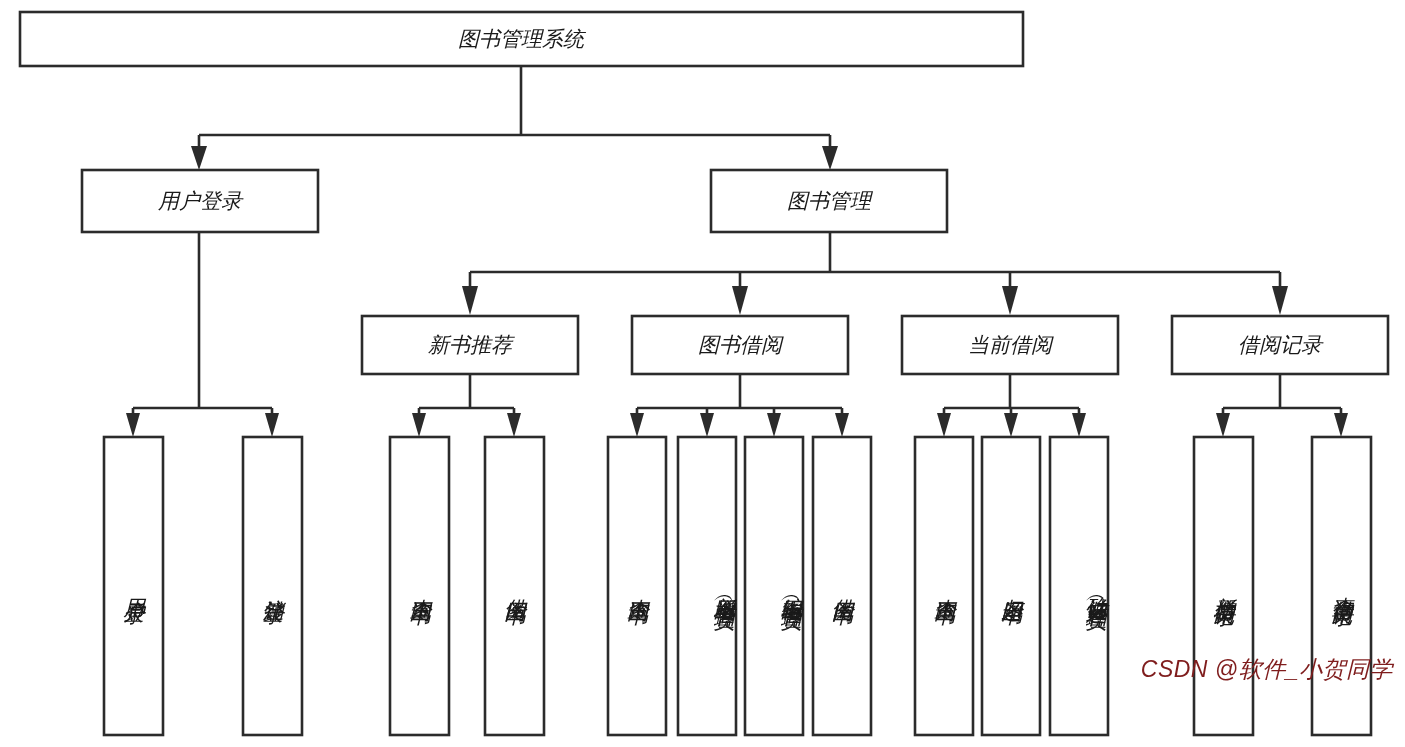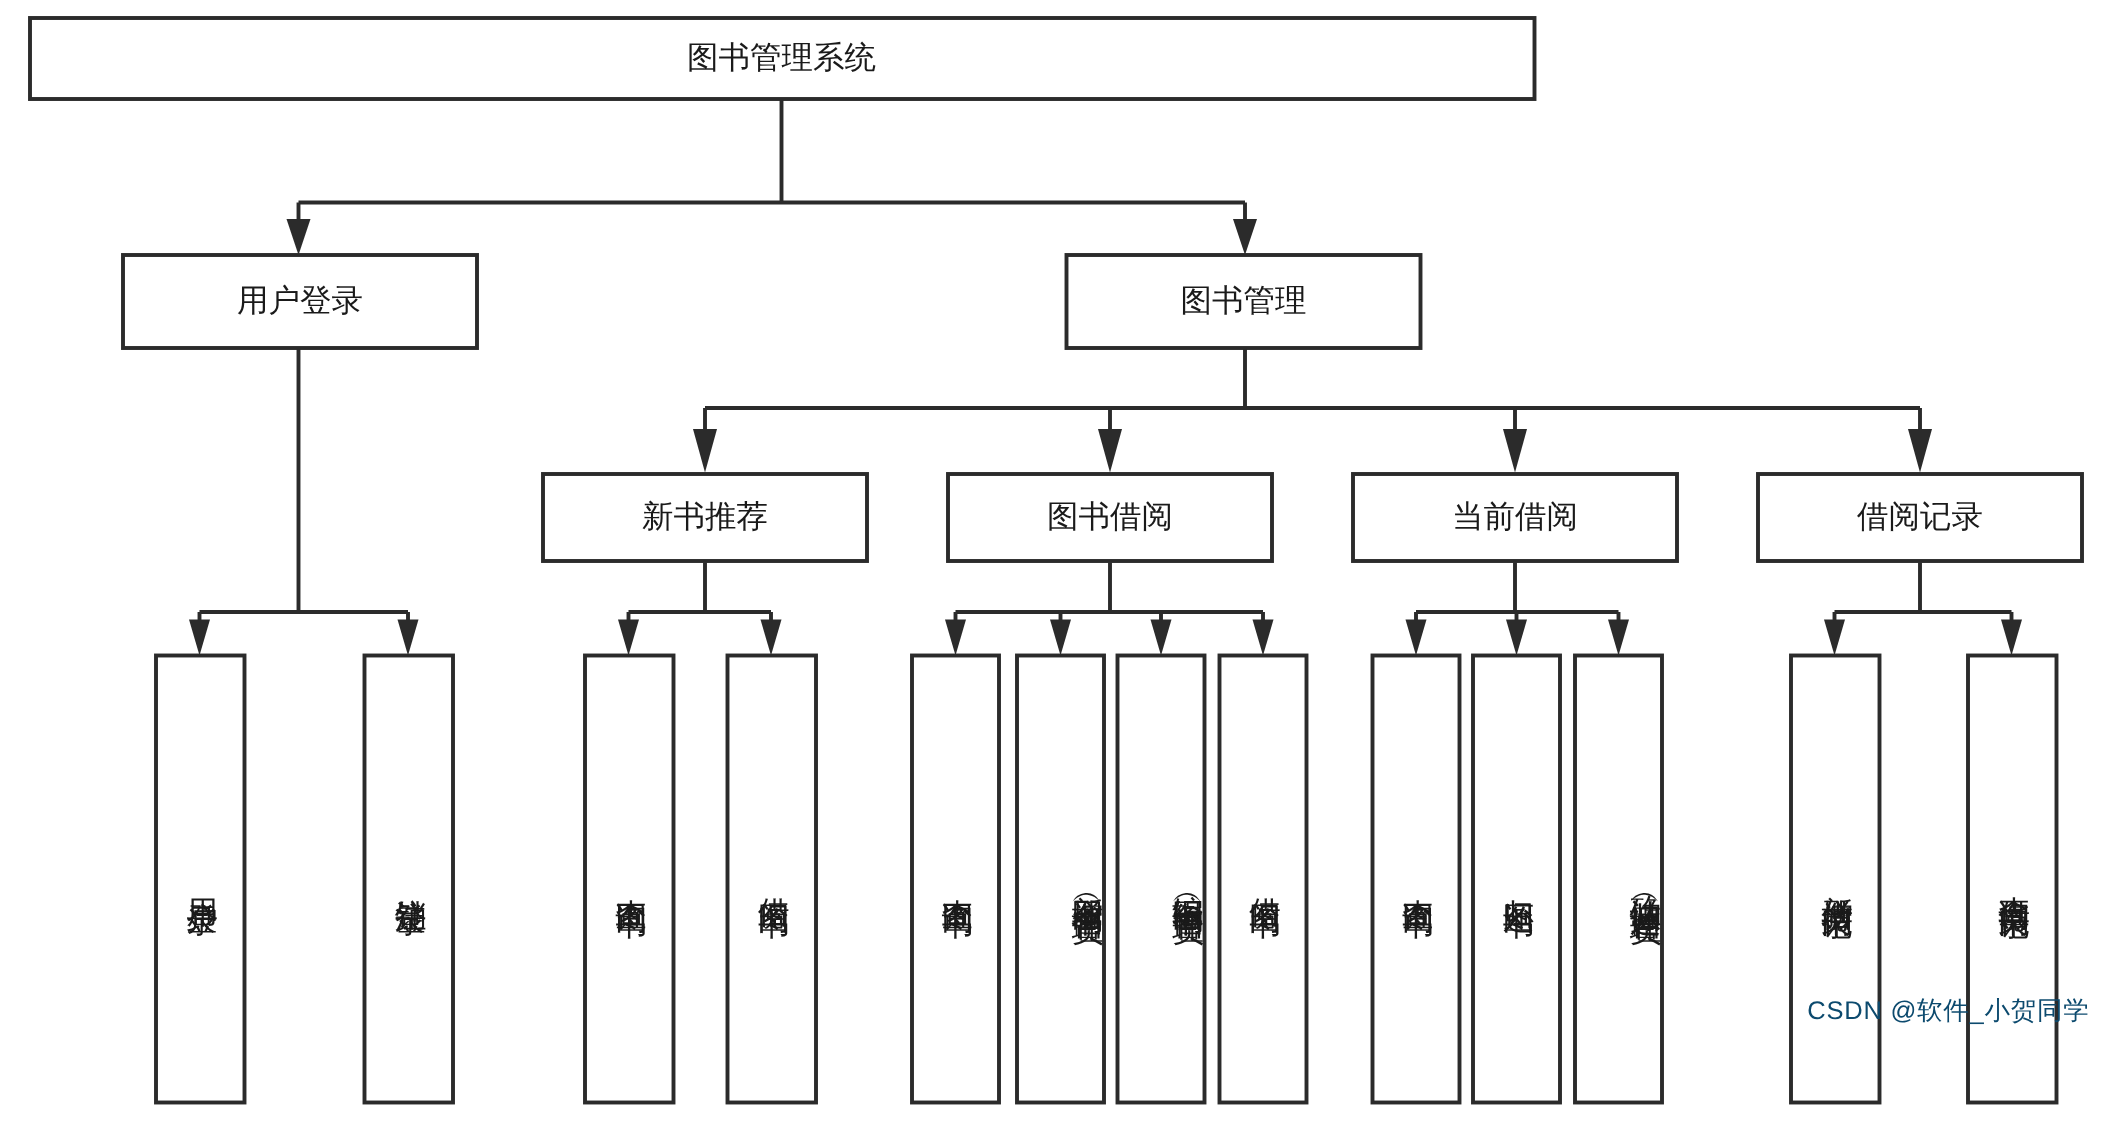"图书管理系统" #diagram-root { font-style: none -> italic }
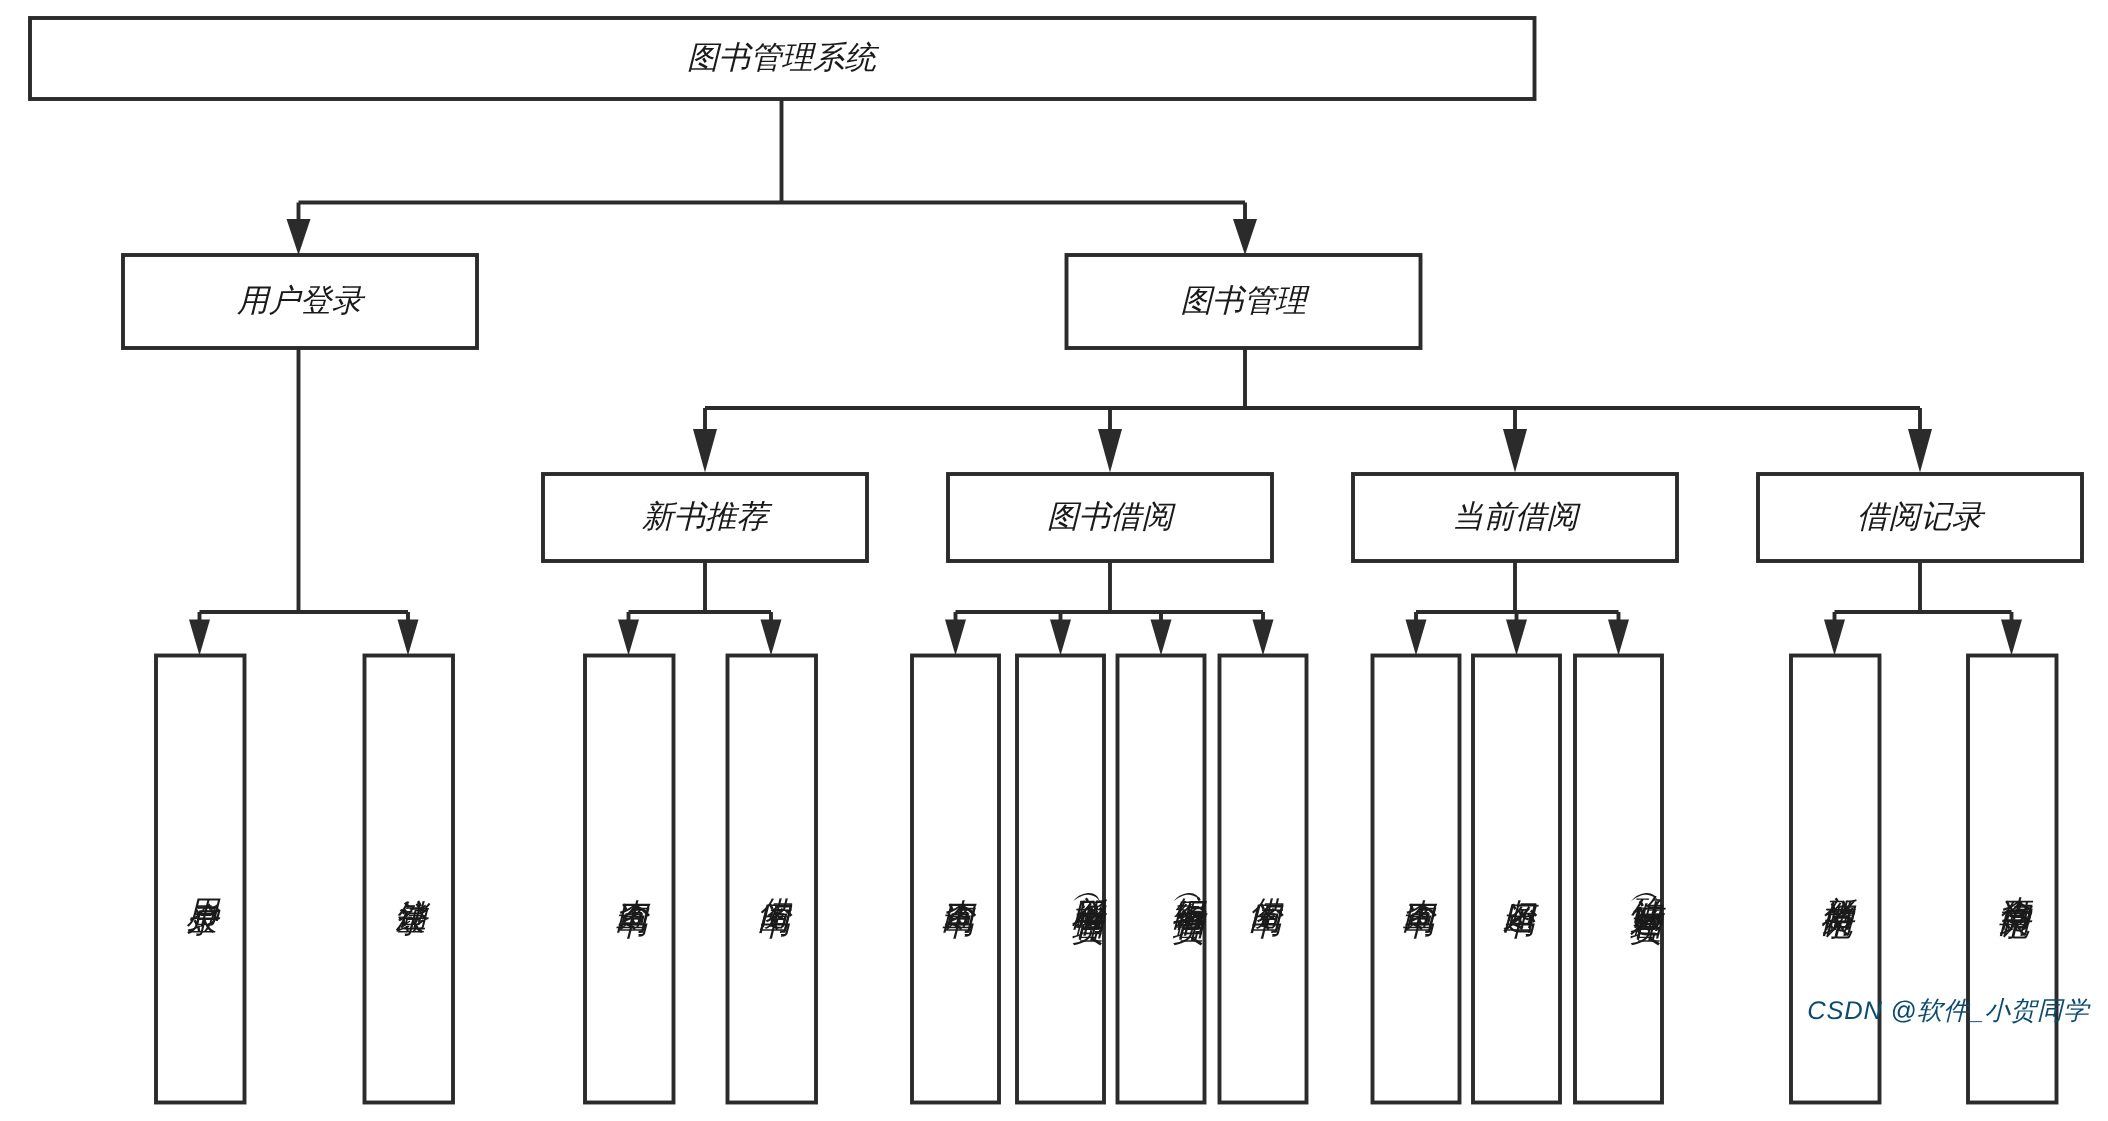"CSDN @软件_小贺同学" .watermark { color: #0c4a6e -> #7f1d1d; font-size: 17px -> 23px }
